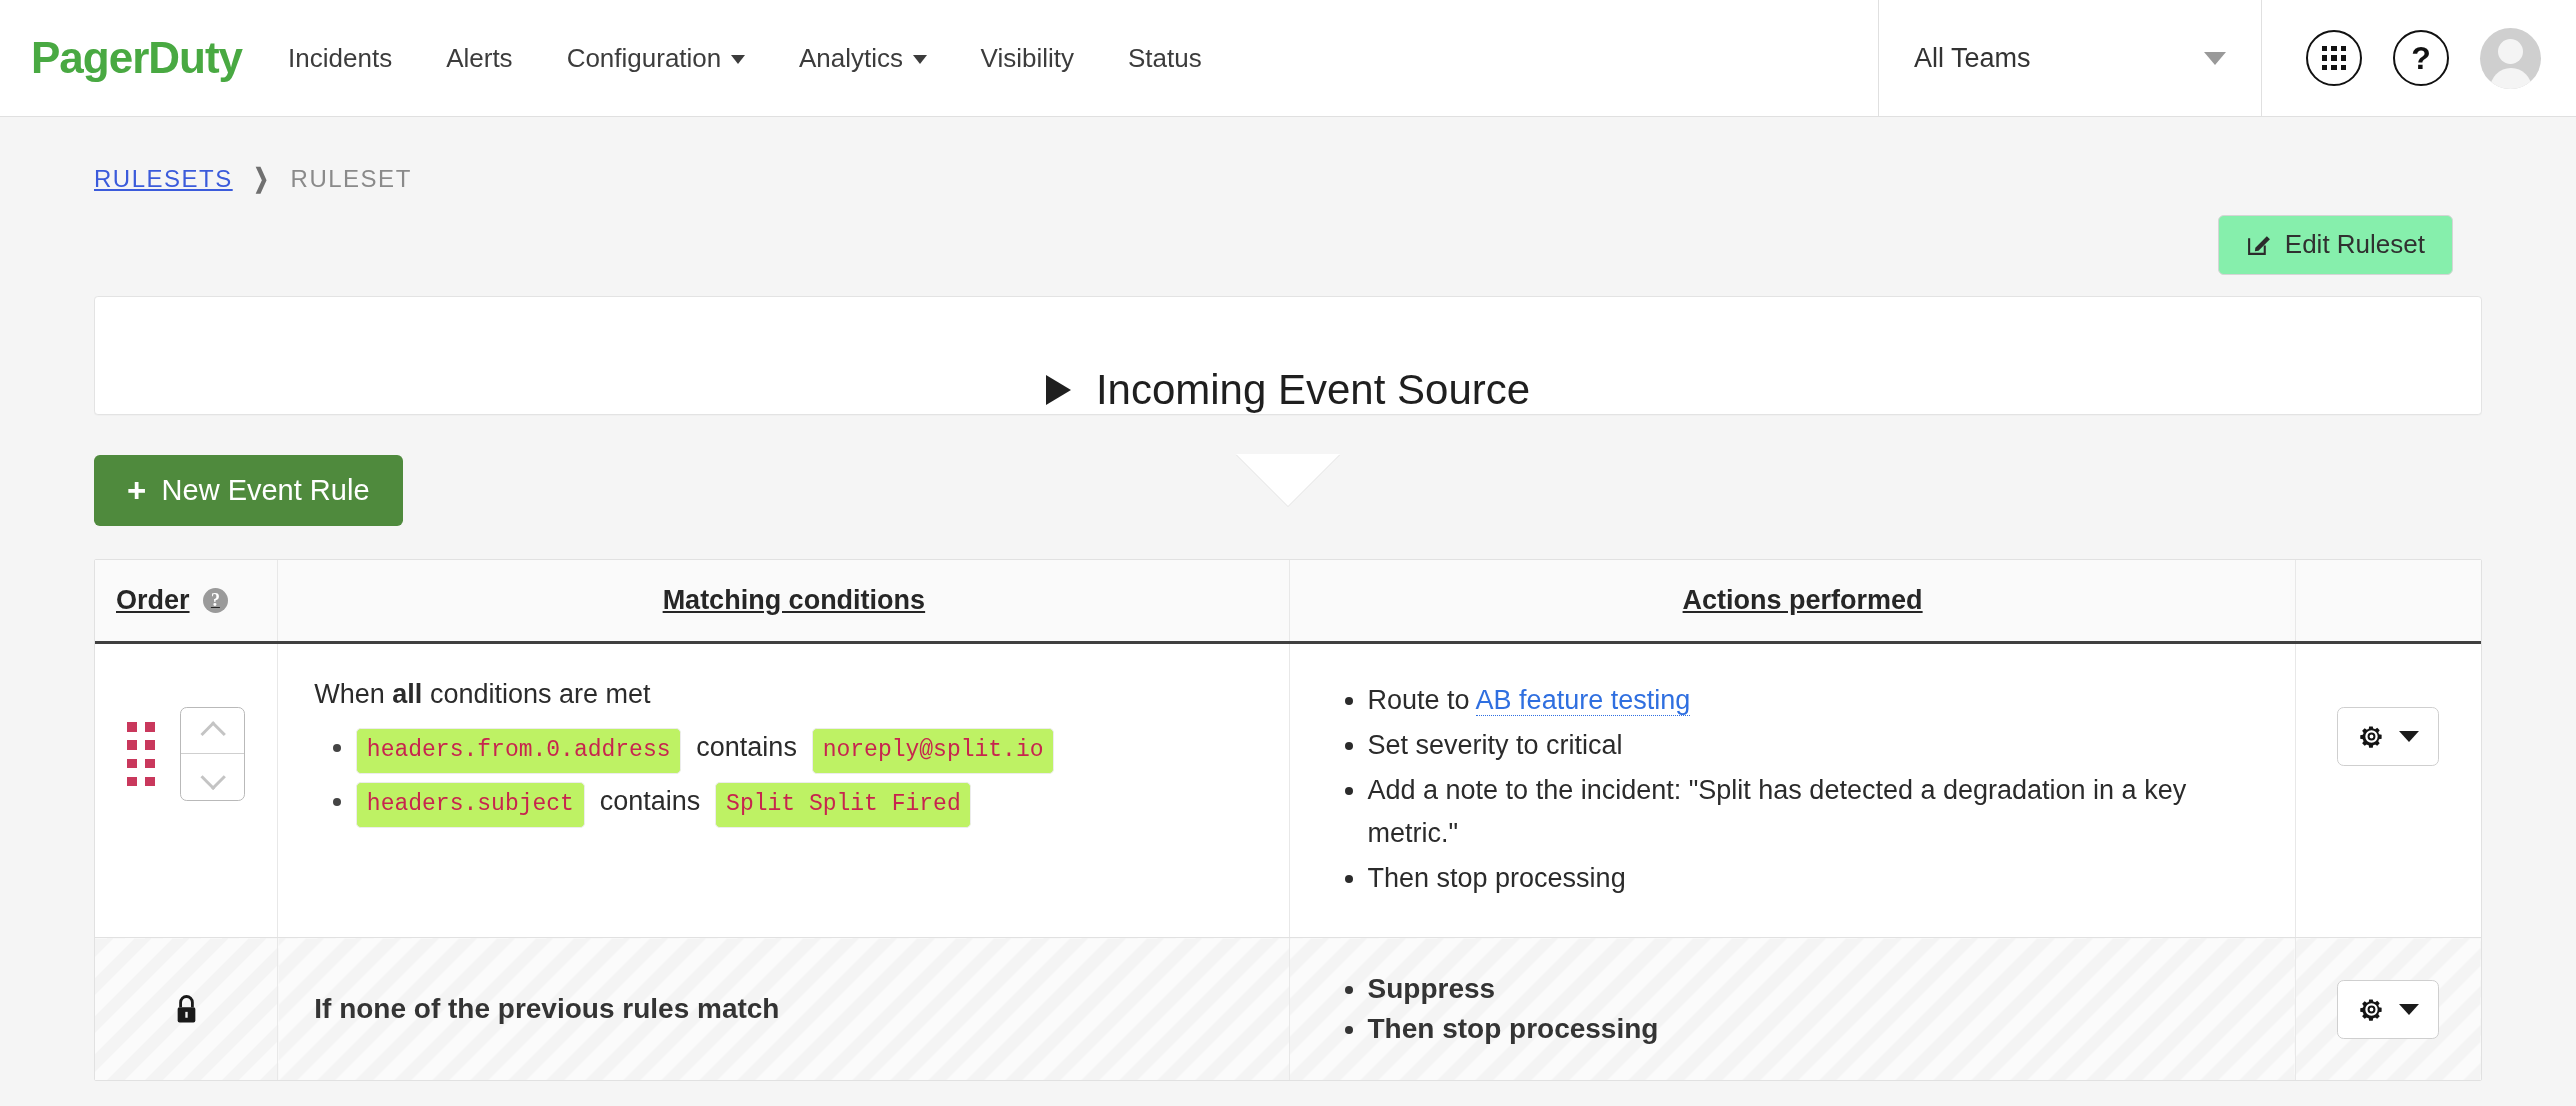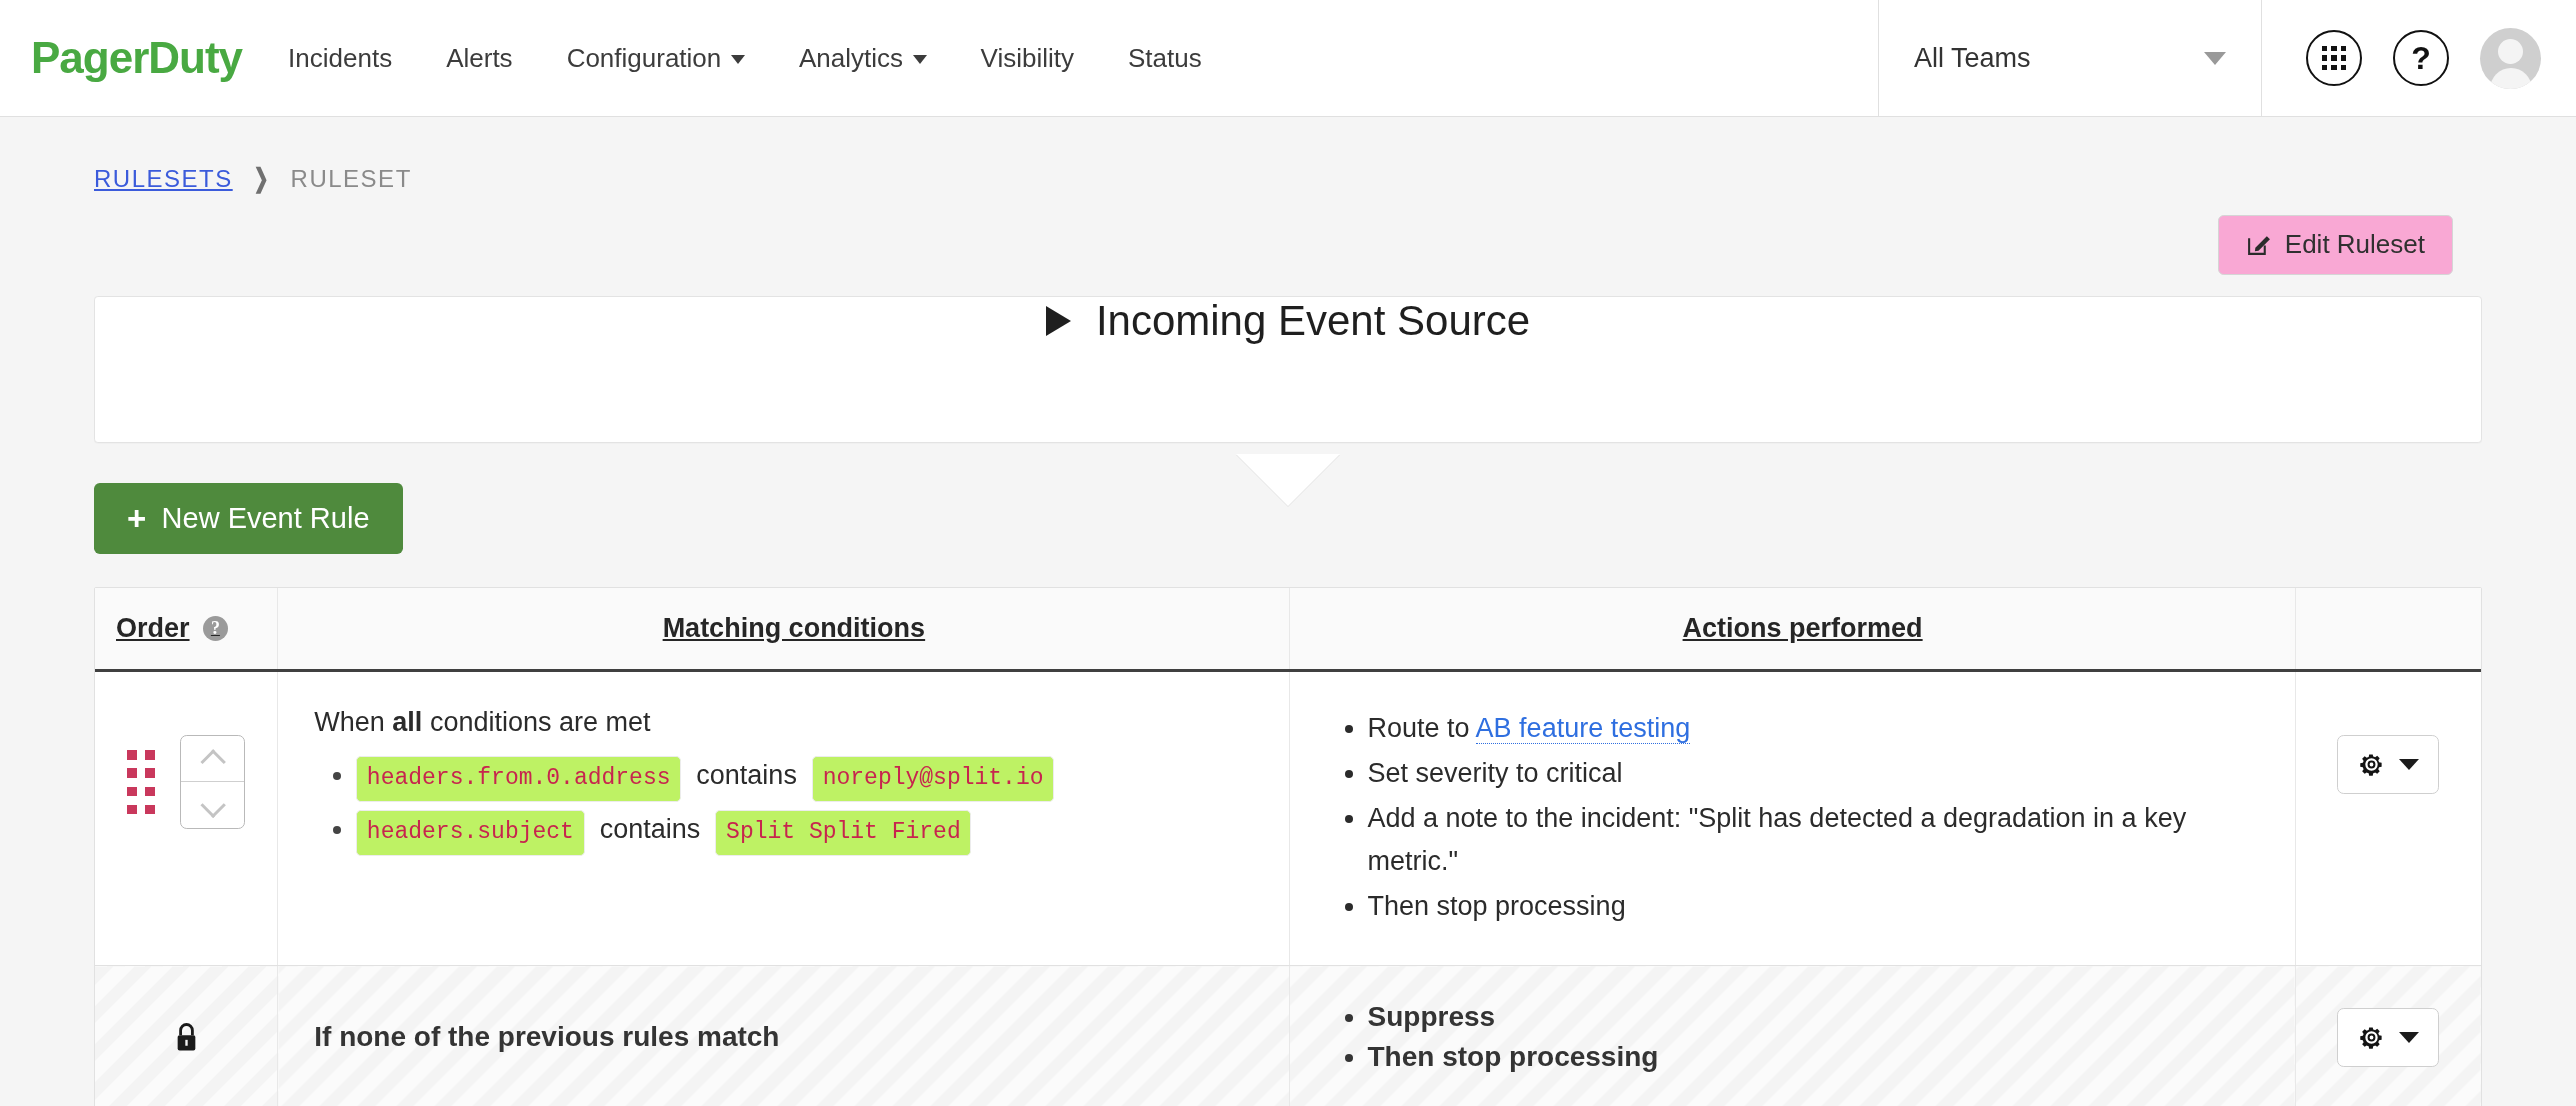"Edit Ruleset" .edit-btn { background: #f9a8d4 -> #86efac }
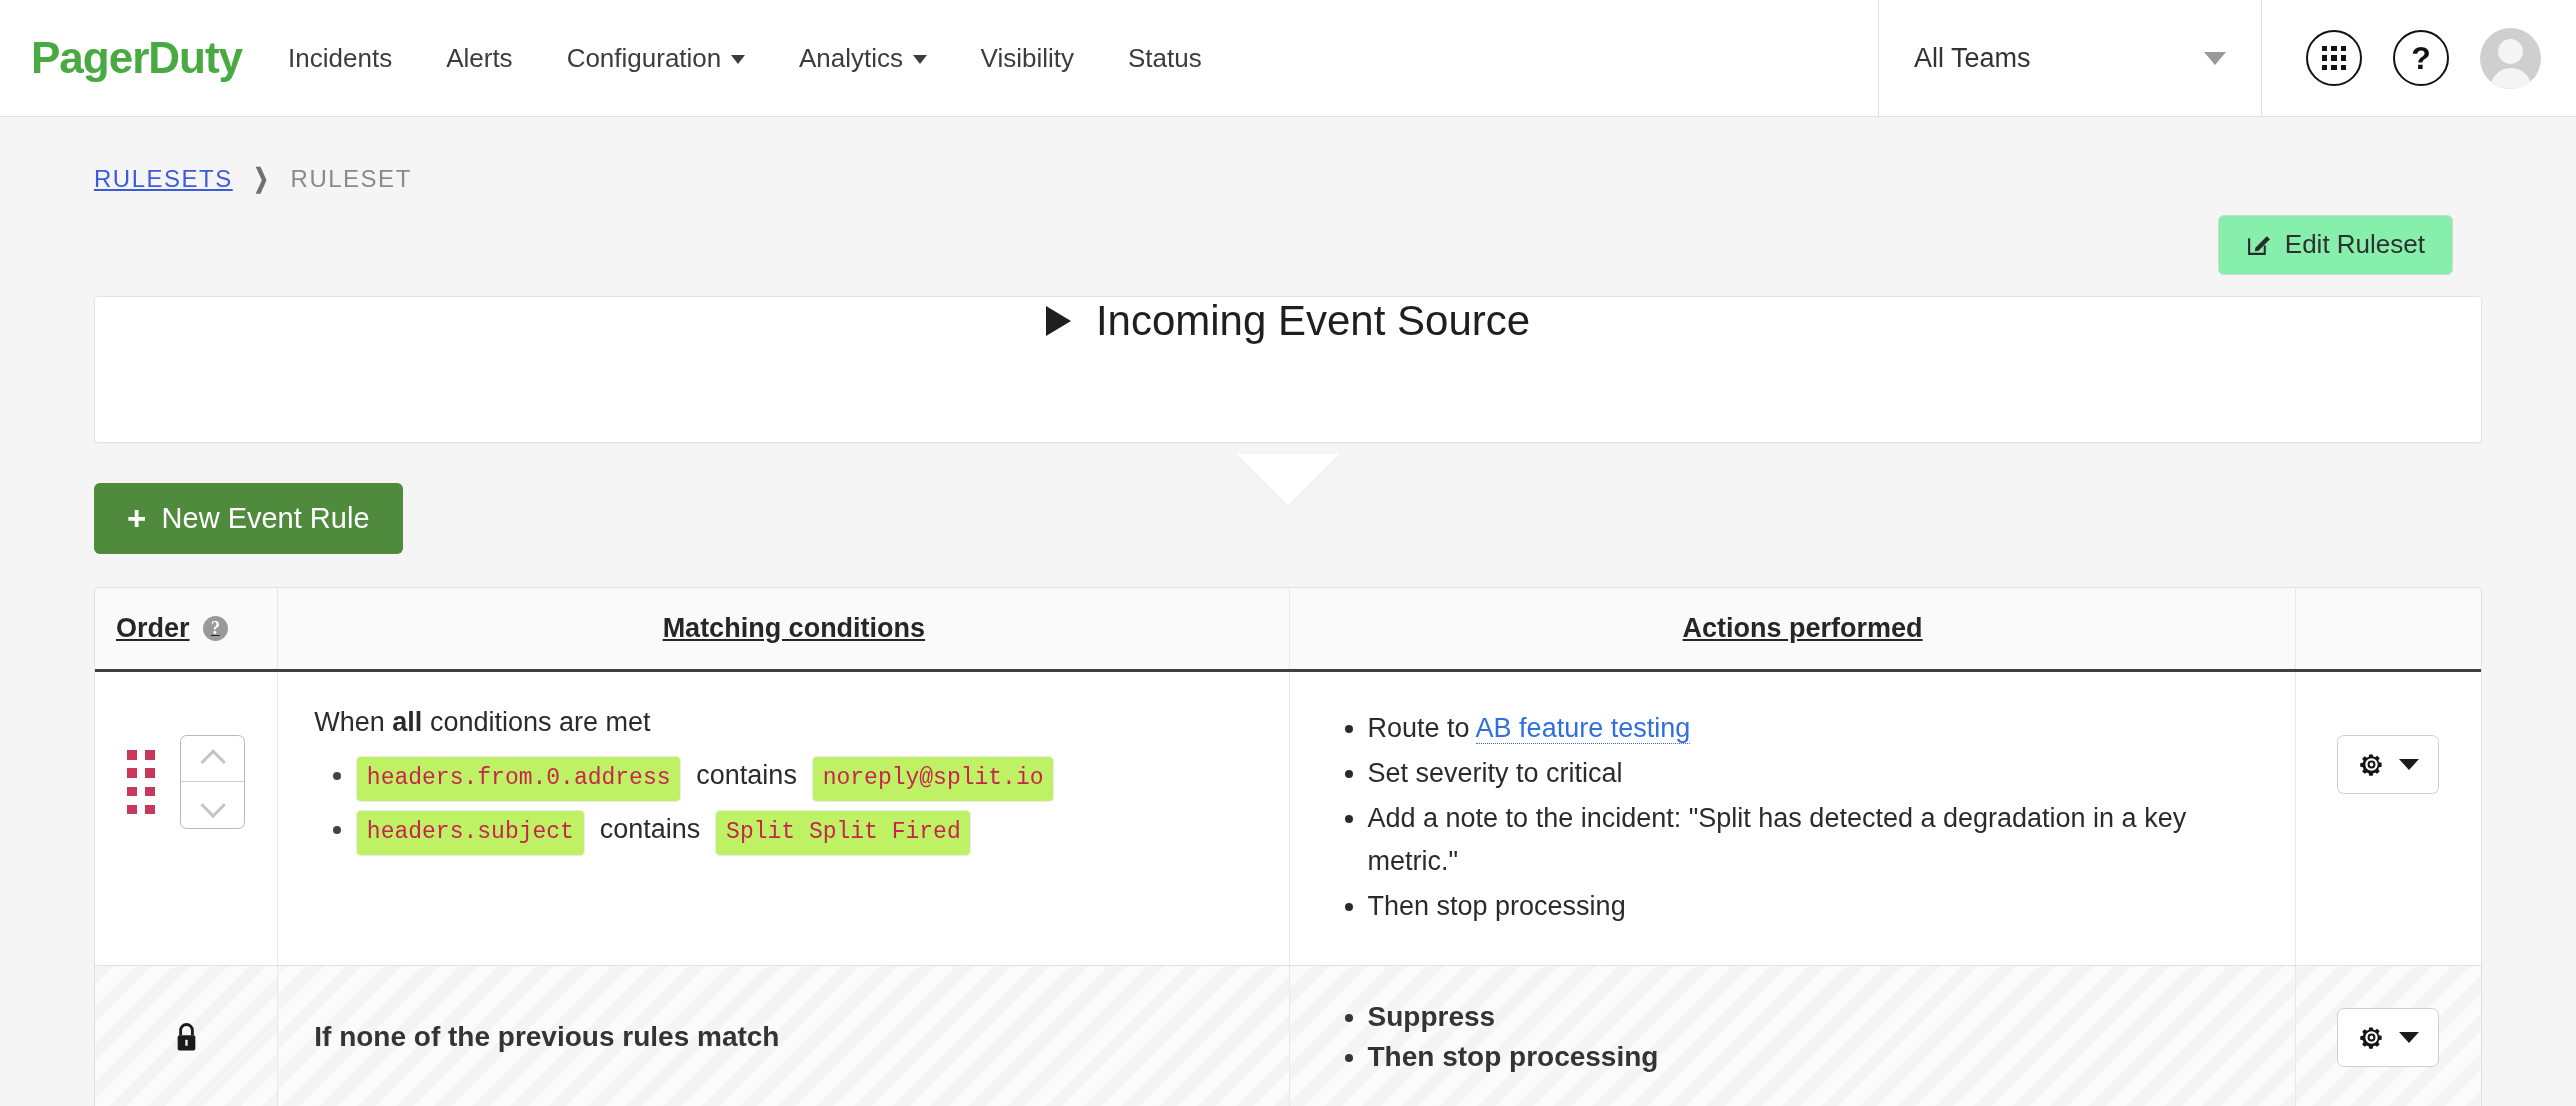"Incoming Event Source" .bubble { align-items: flex-start -> flex-end; height: 147px -> 119px }
